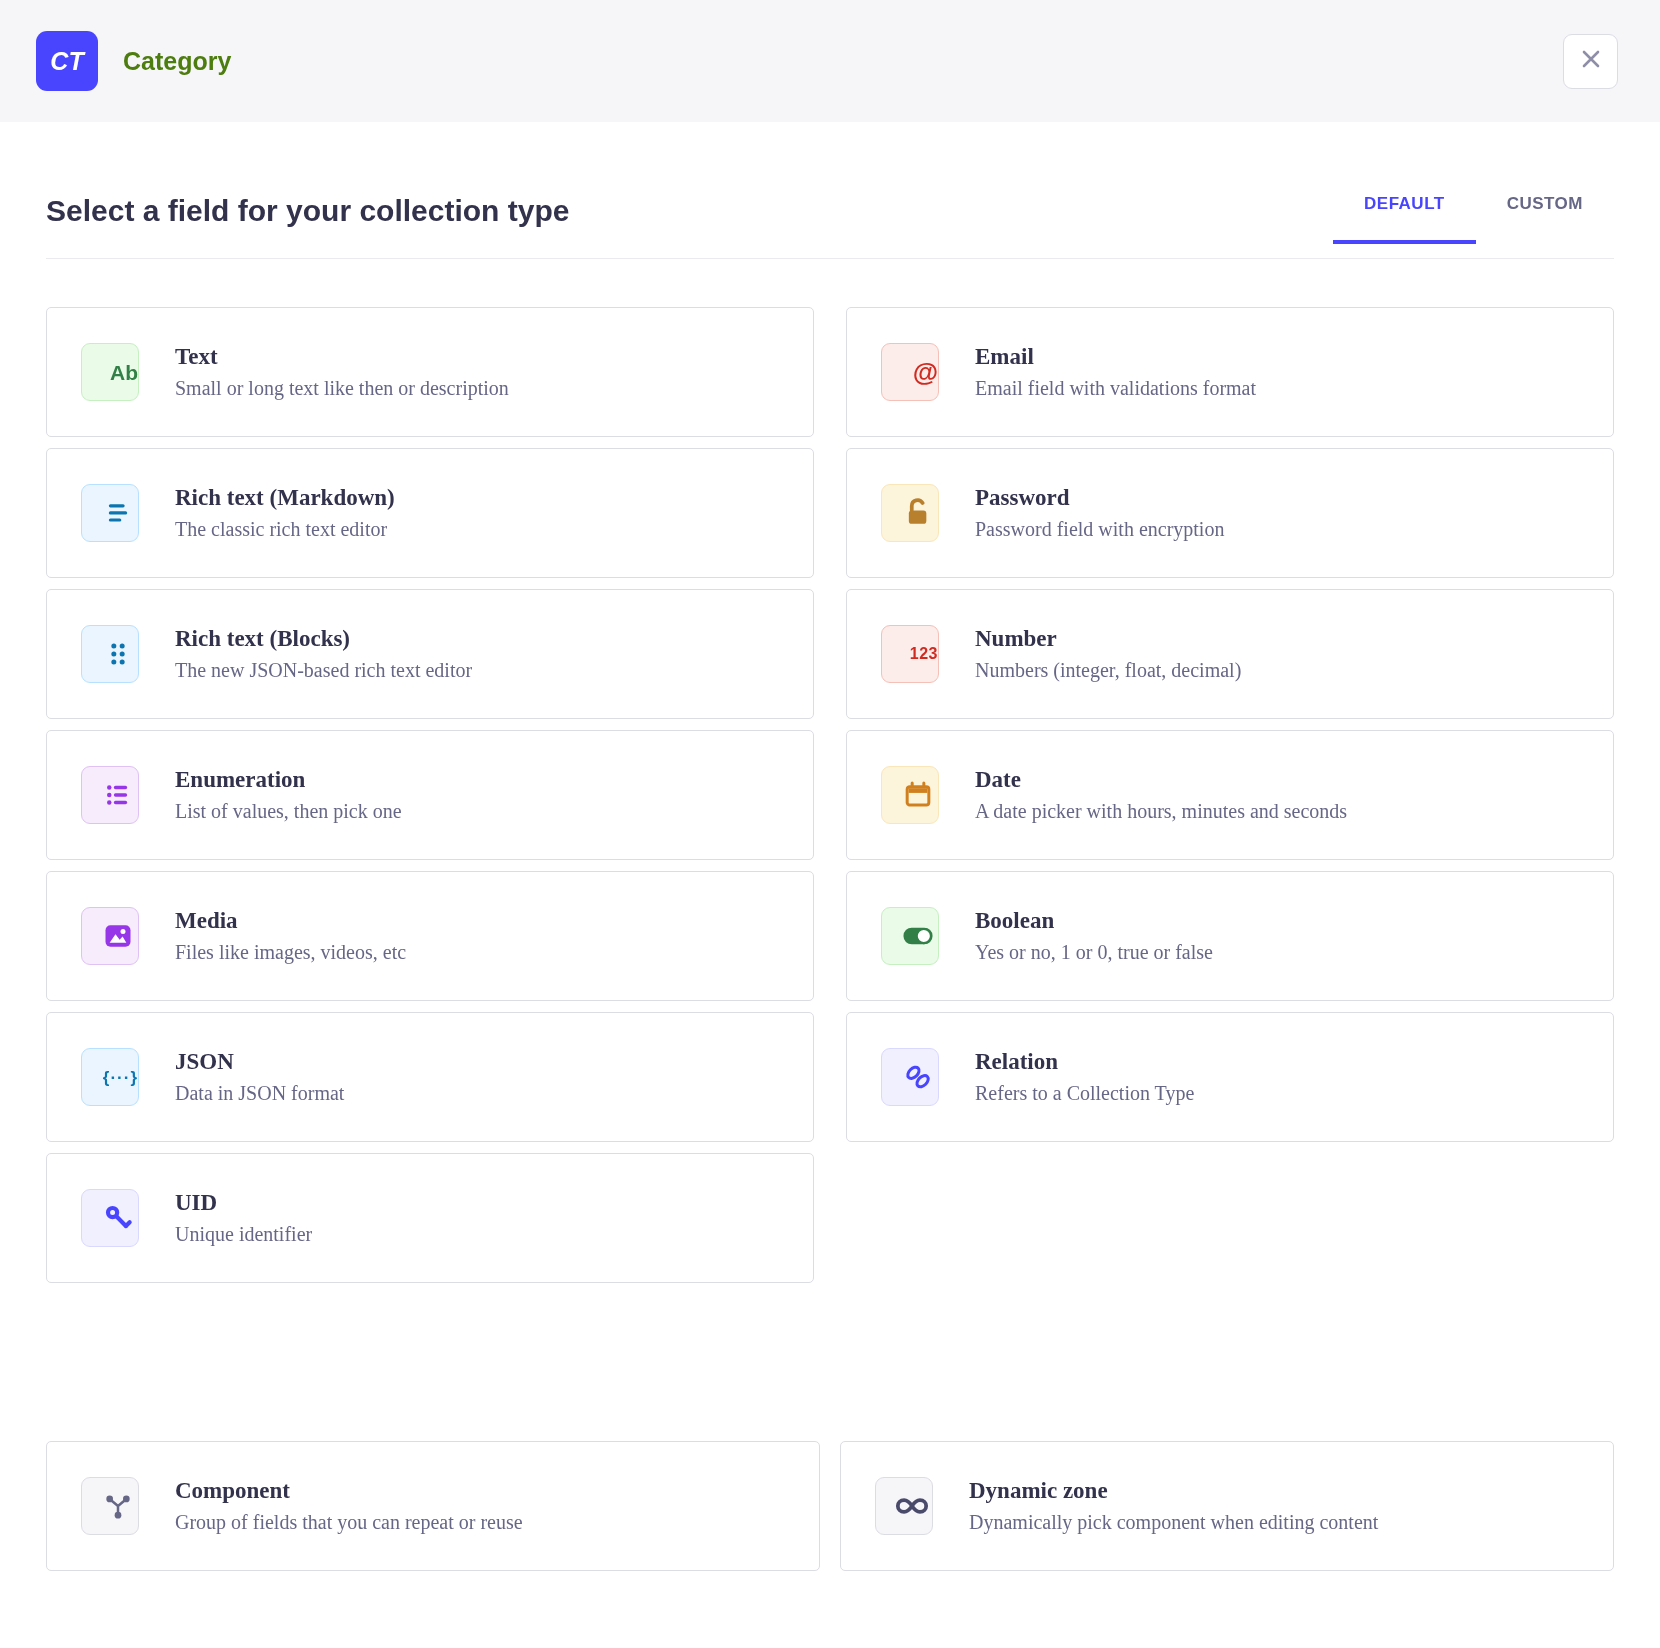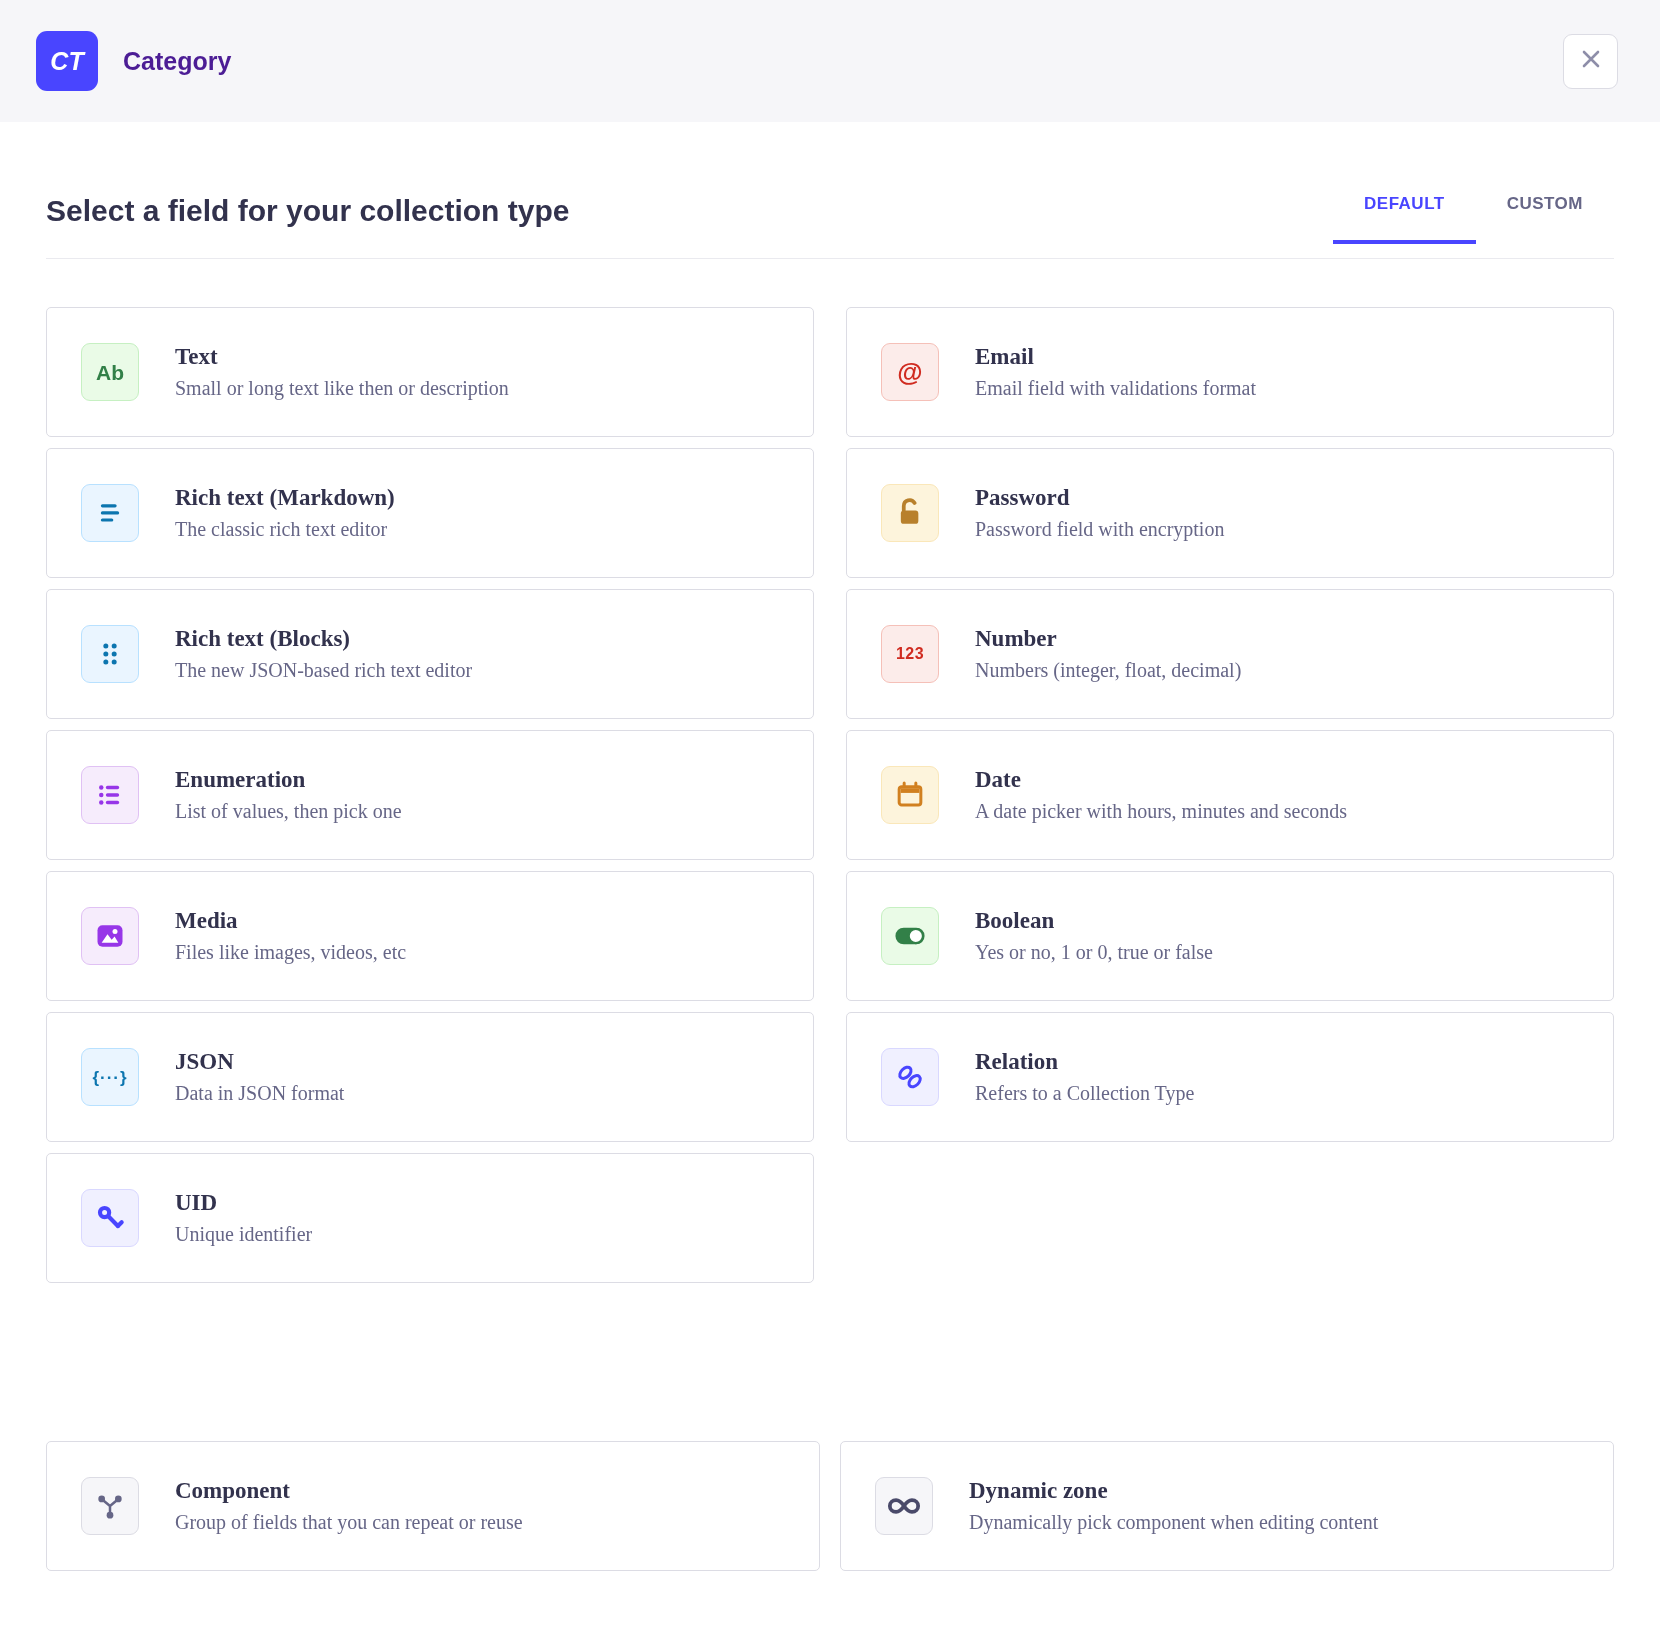"Category" .header-title { color: #4c1d95 -> #4d7c0f }
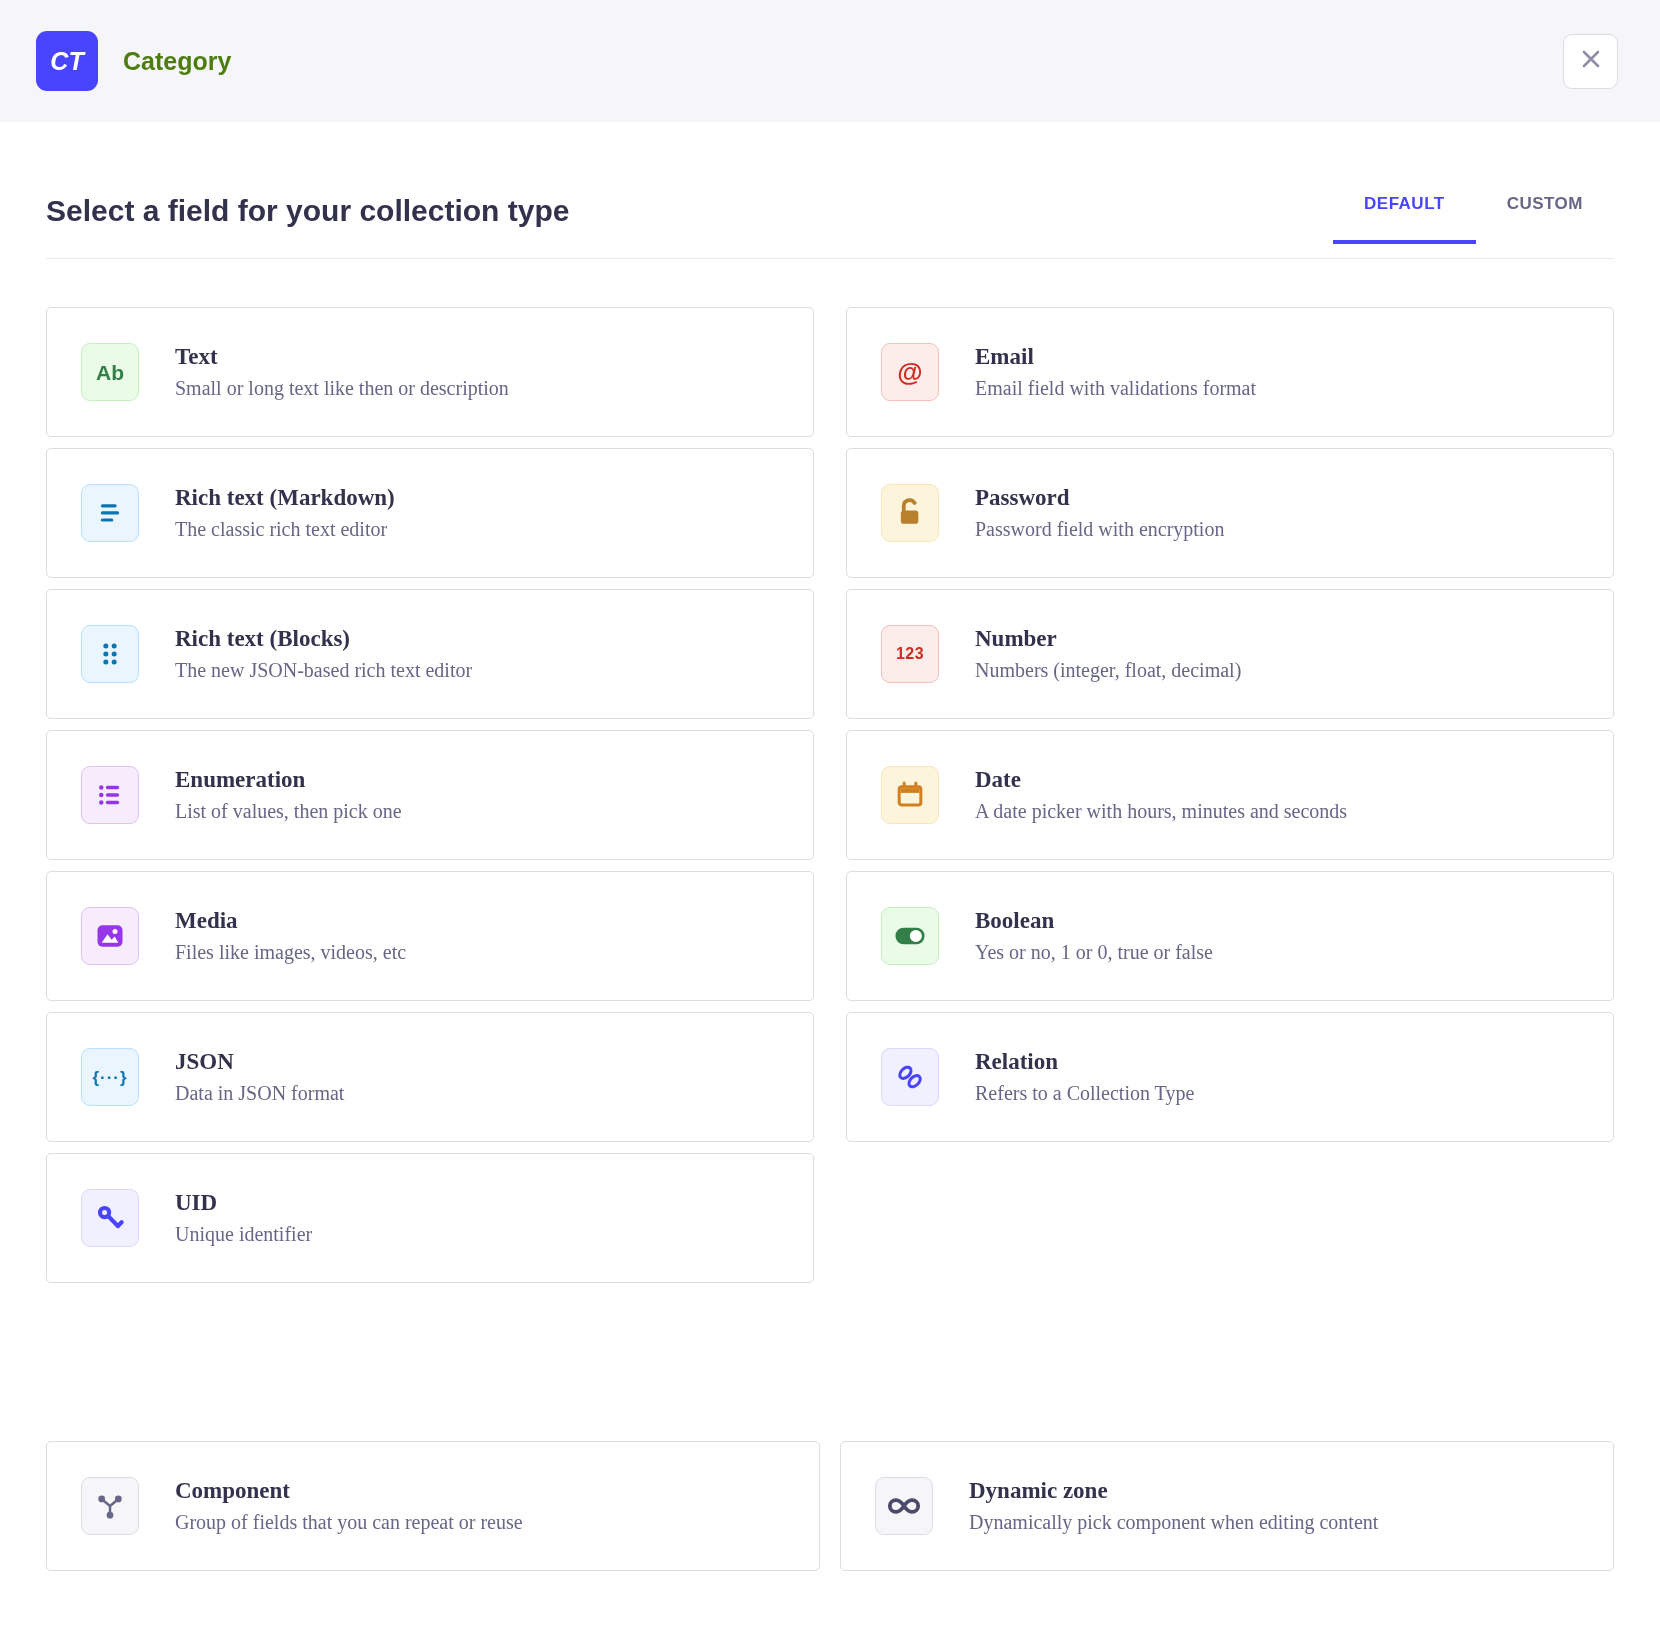"Ab" .icon-box { justify-content: center -> flex-end }
